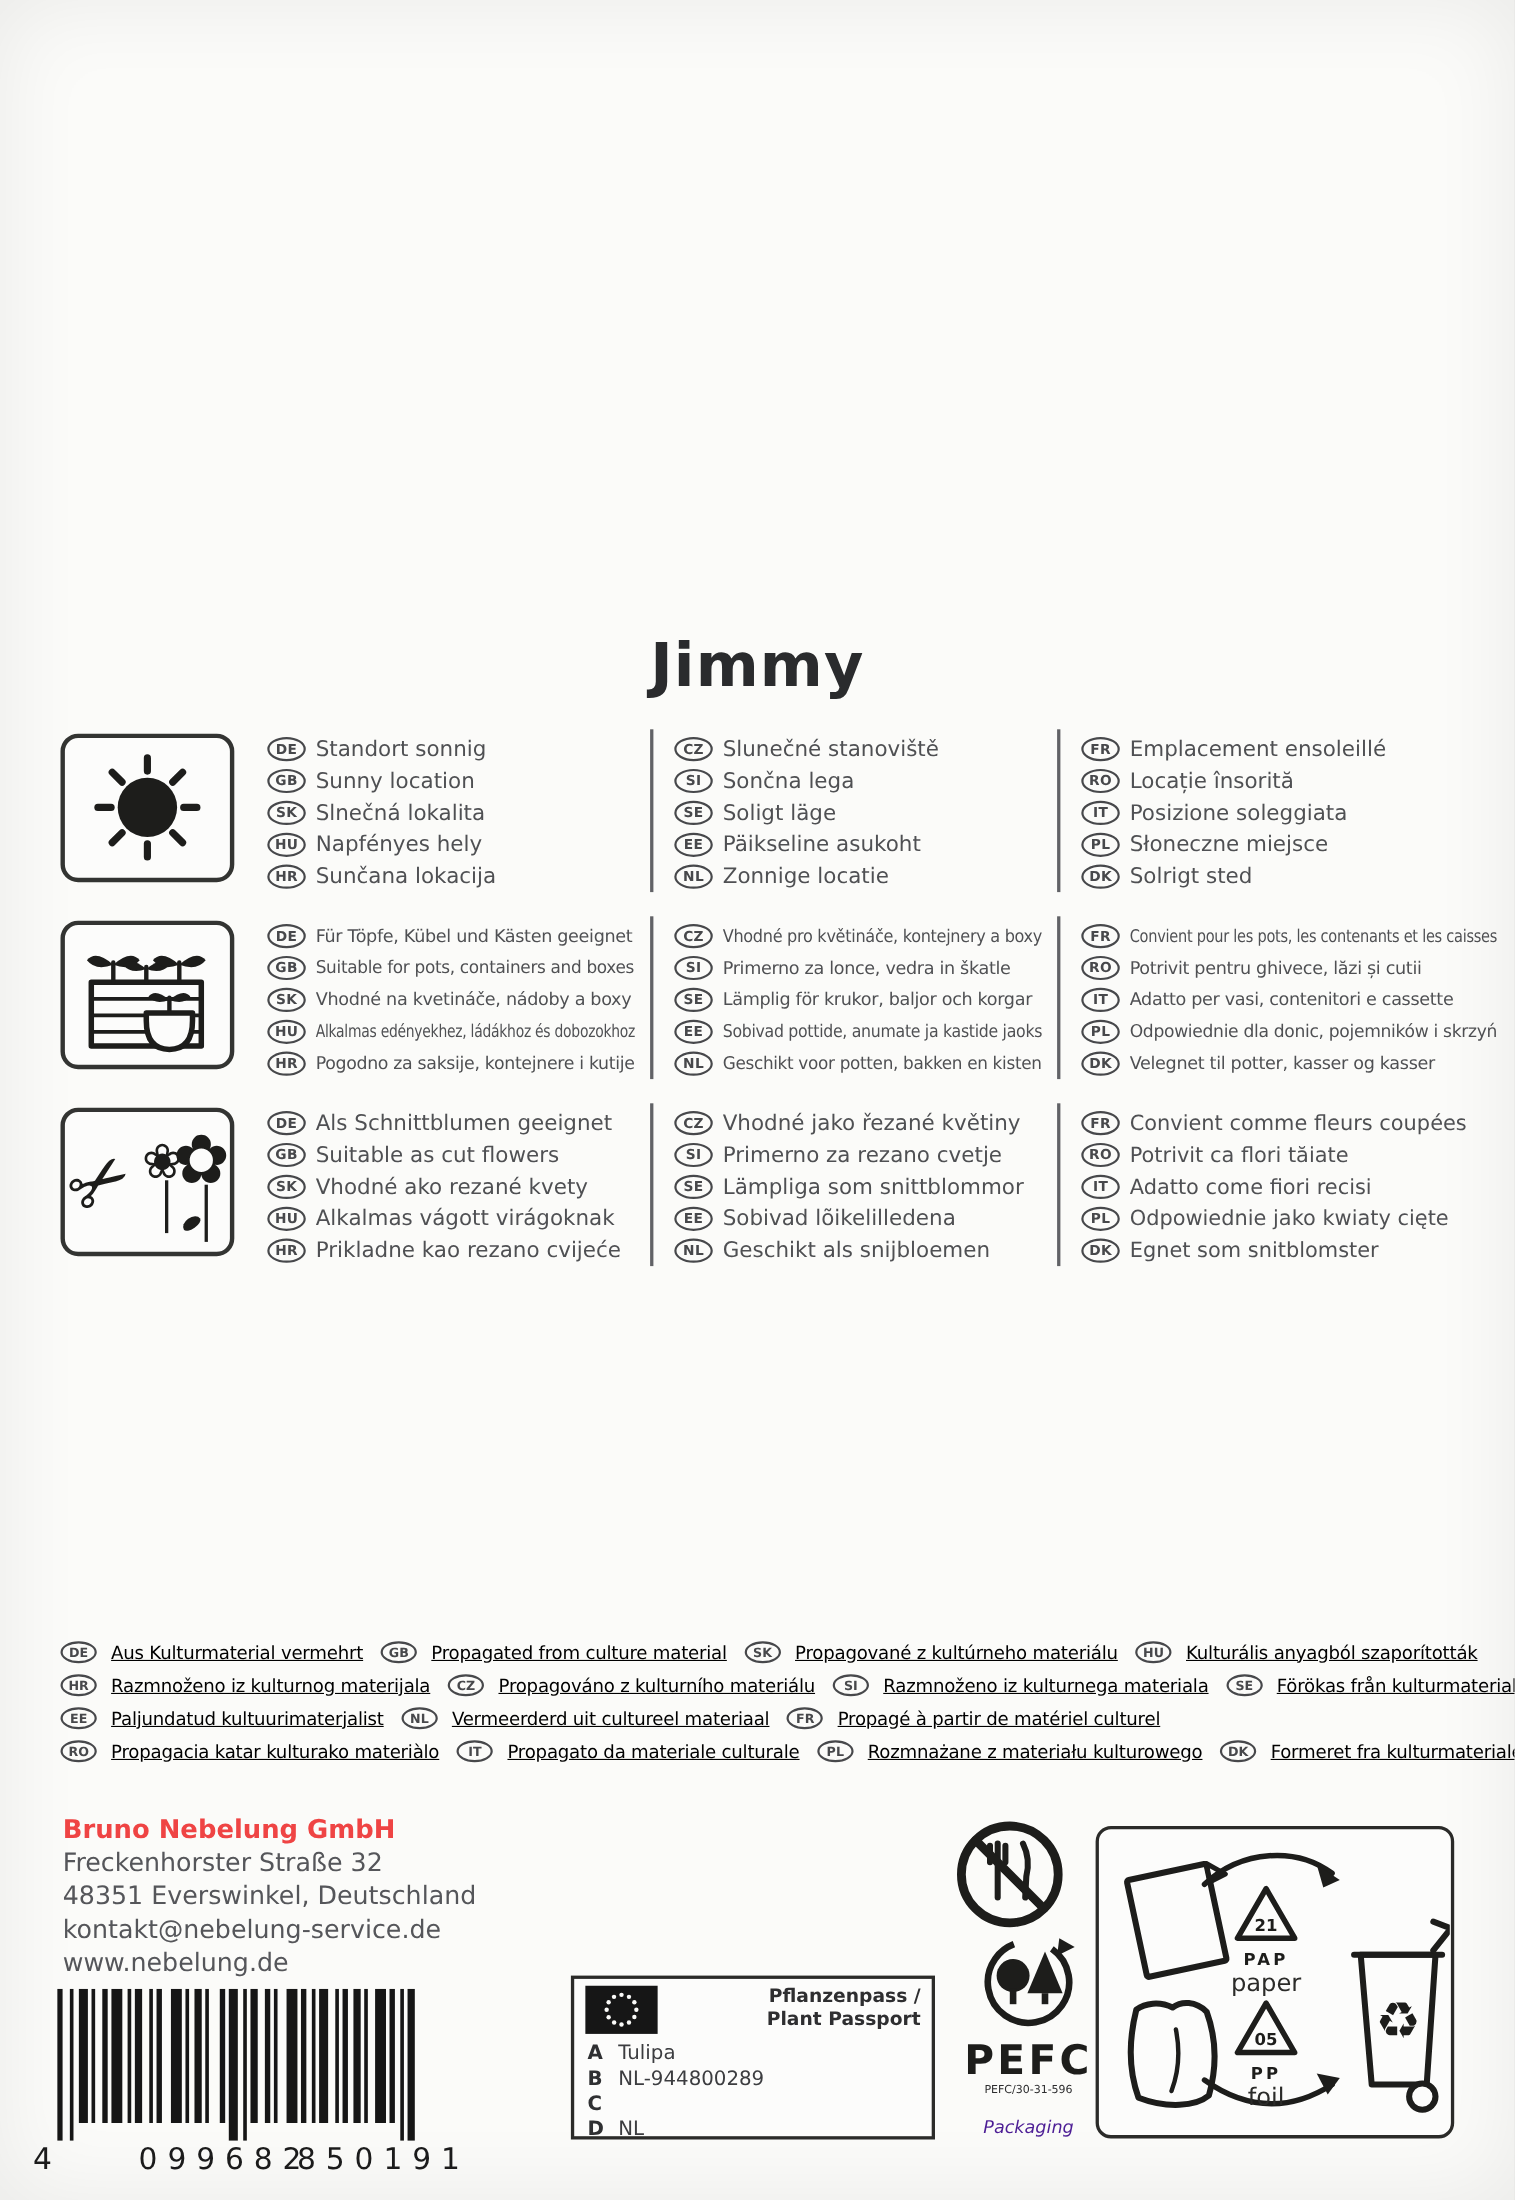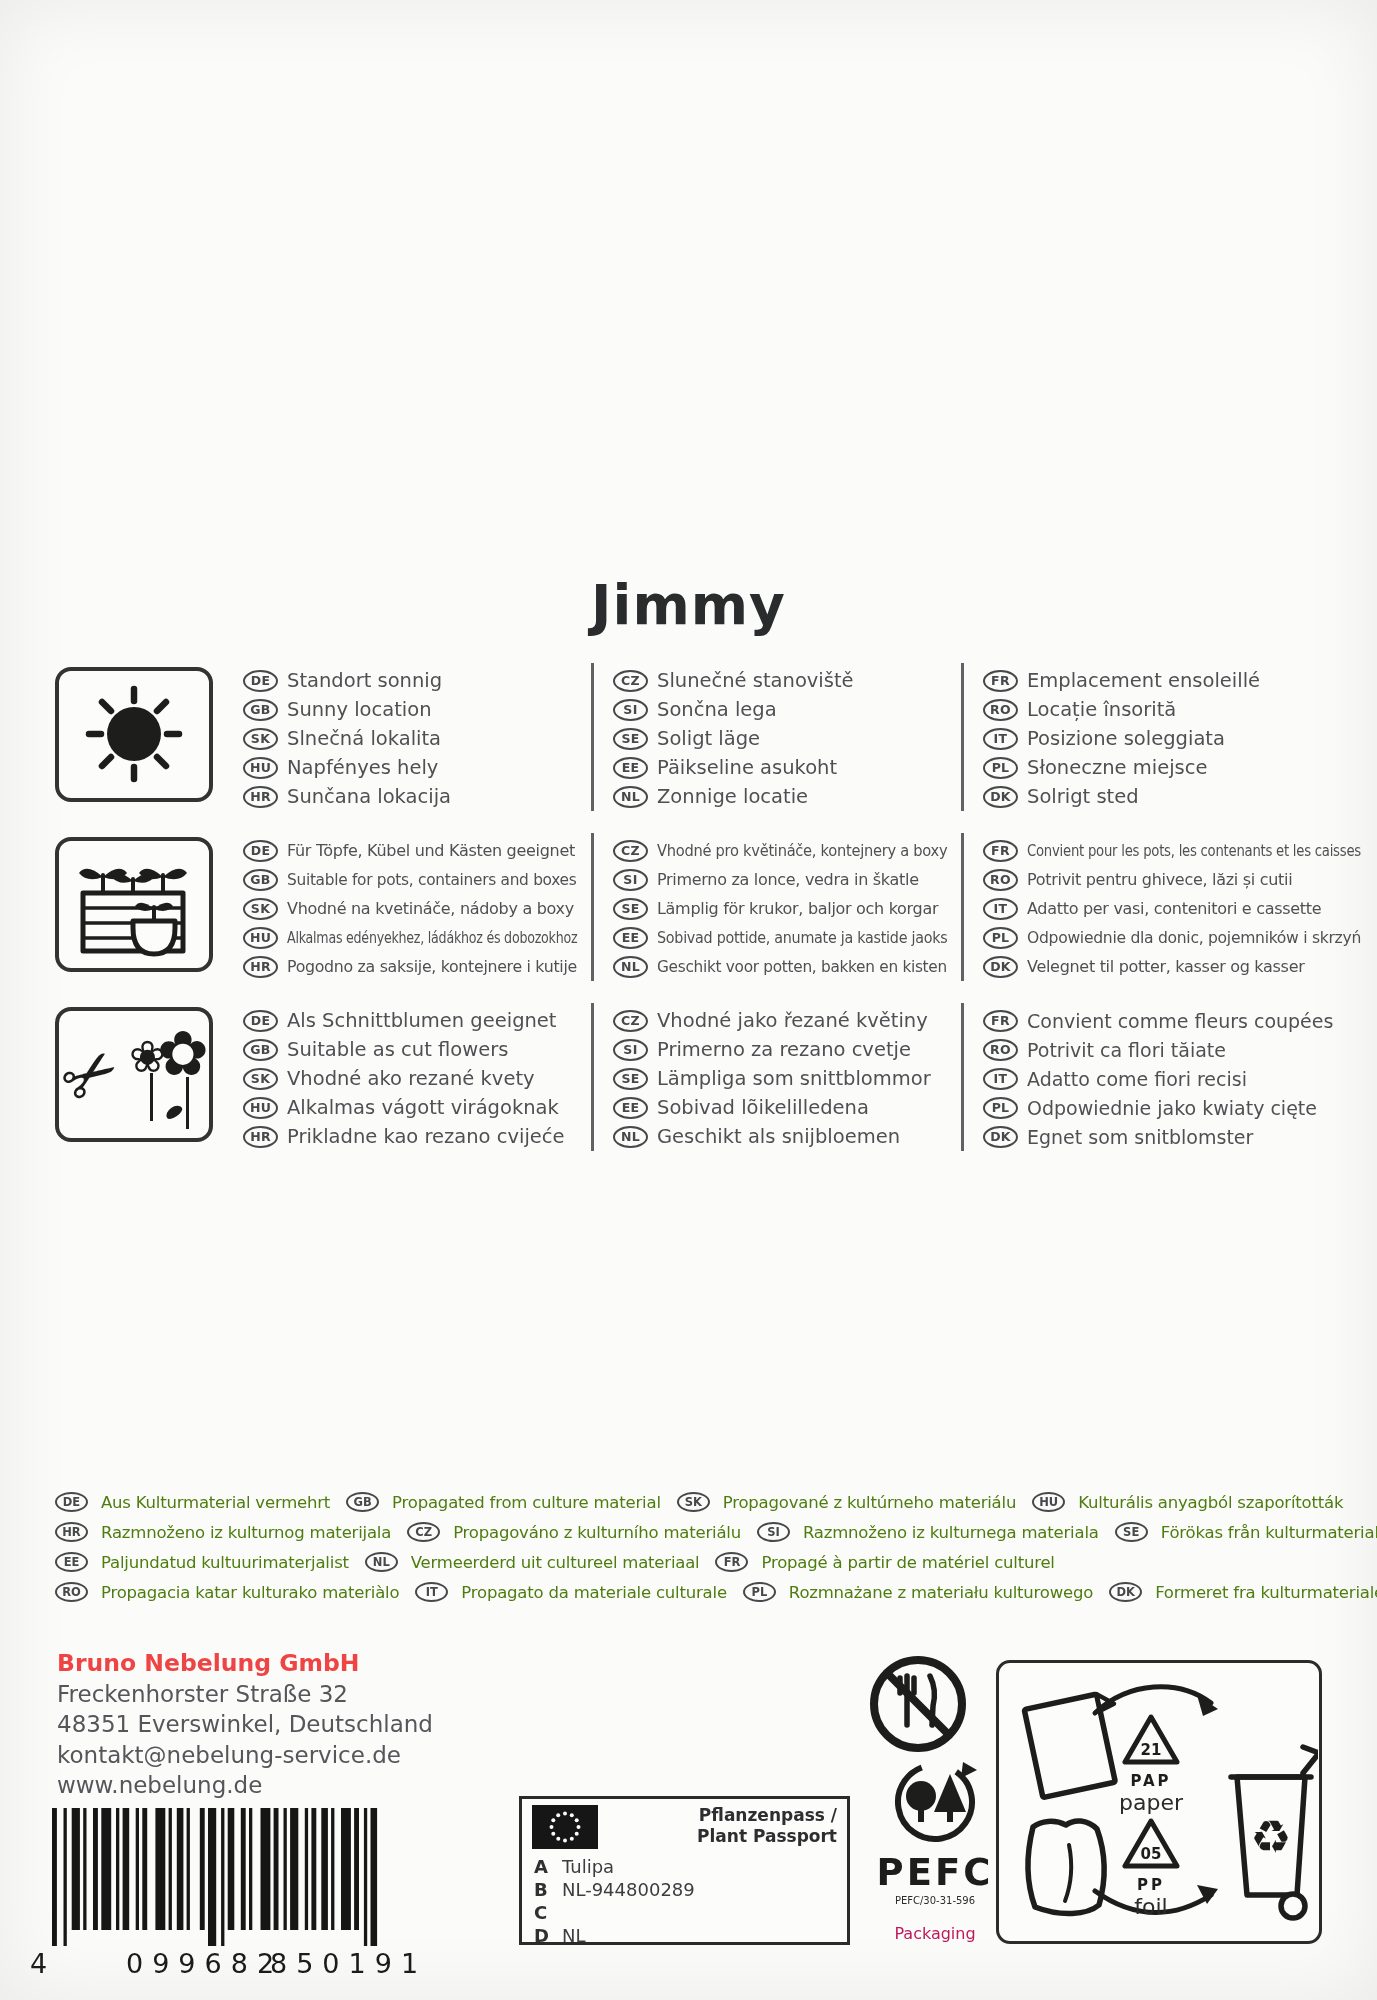"Aus Kulturmaterial vermehrt" .prop-text { color: #4d7c0f -> #000000; text-decoration: none -> underline }
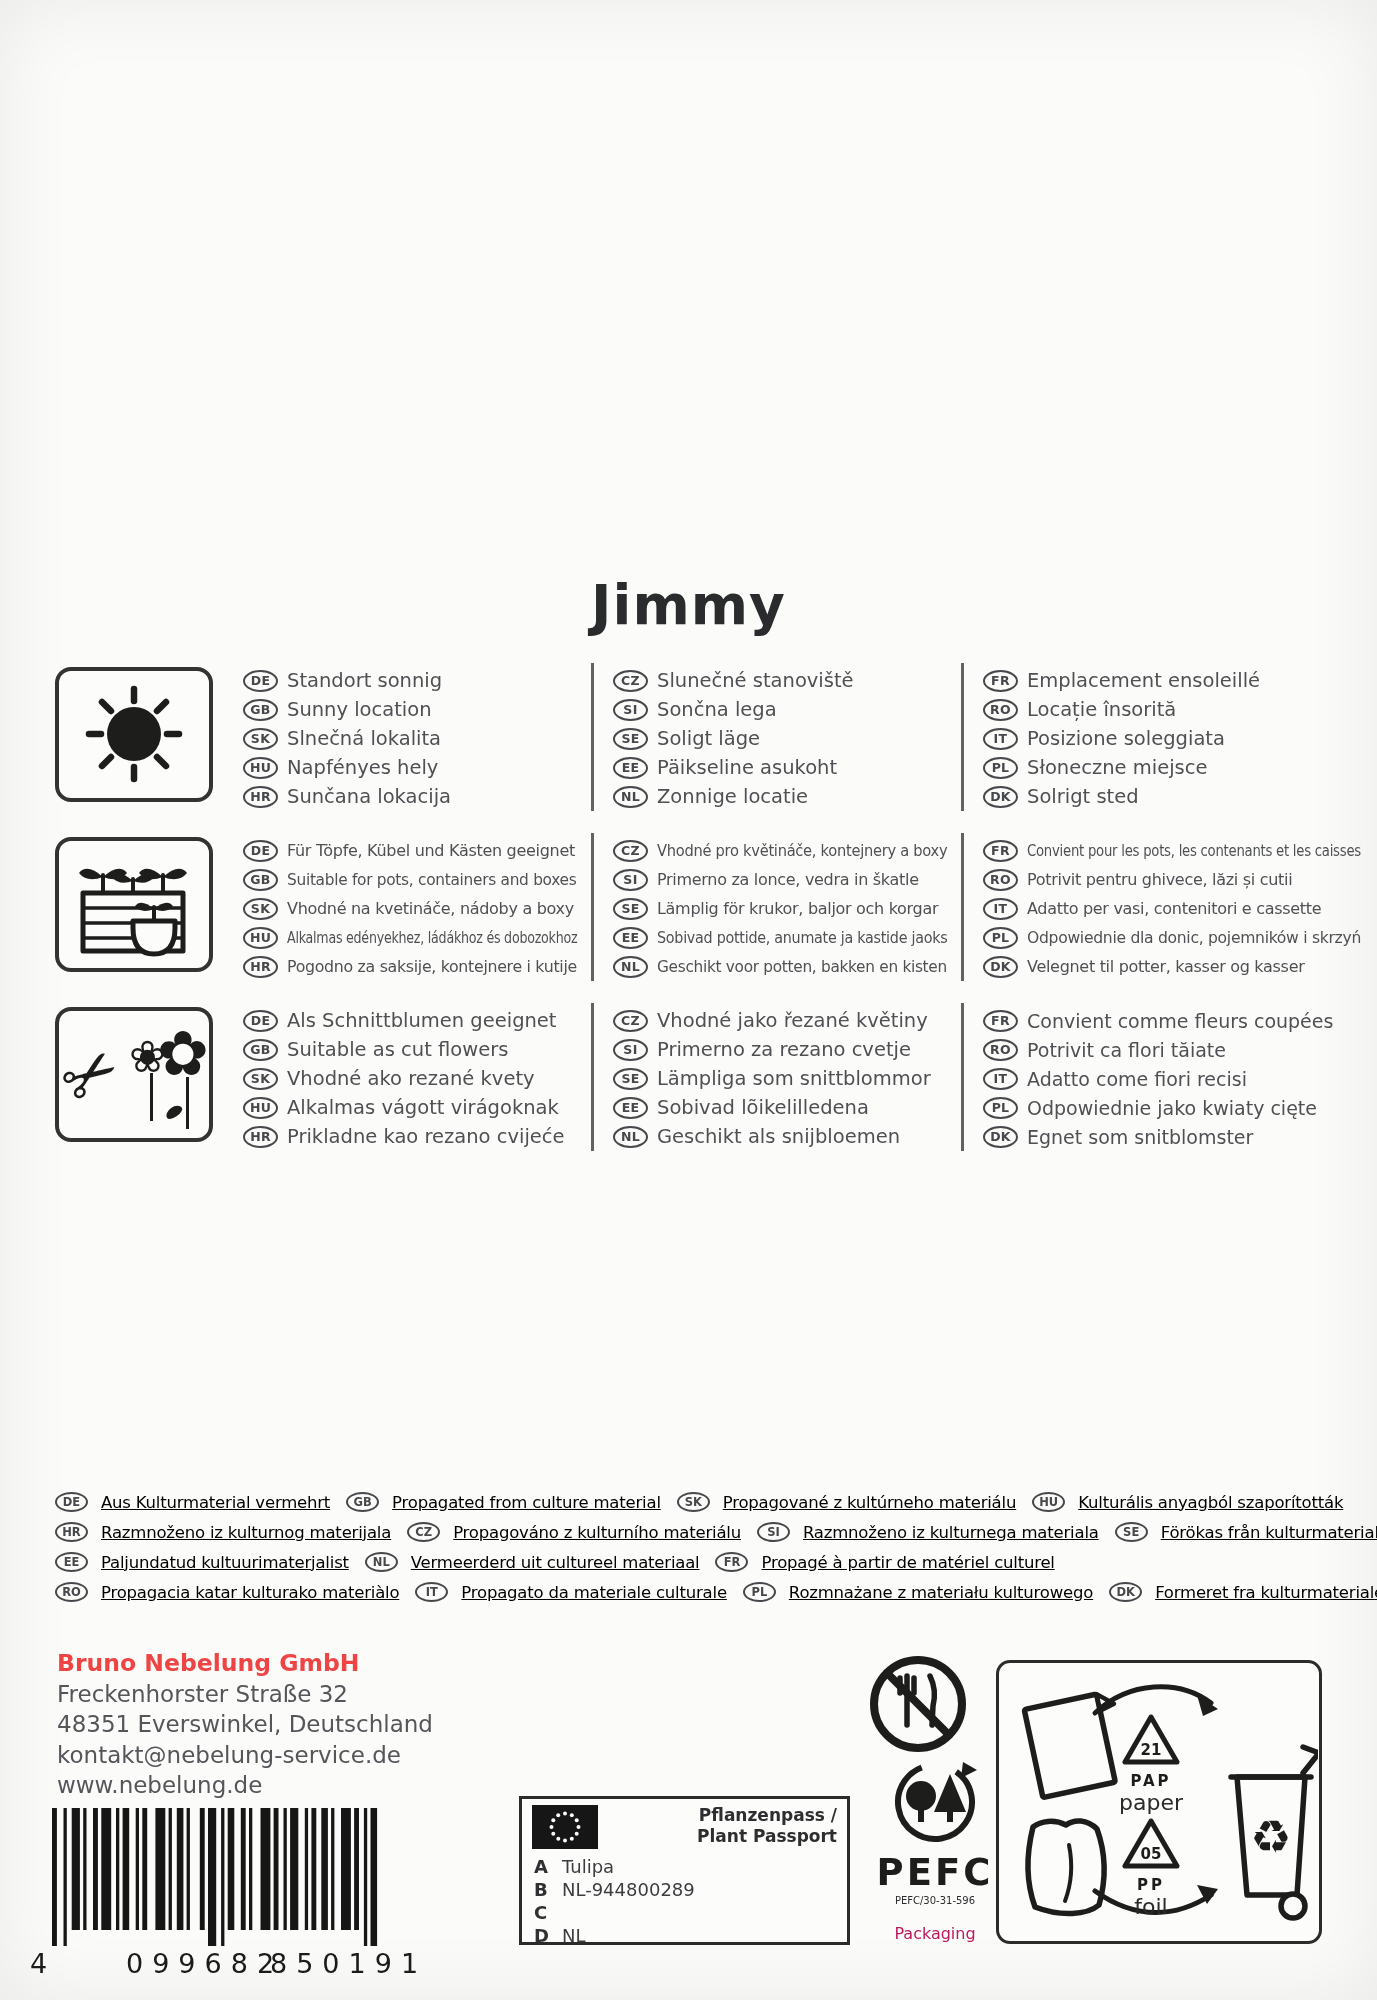"Packaging" .pefc-label { color: #be185d -> #4c1d95; font-style: none -> italic }
